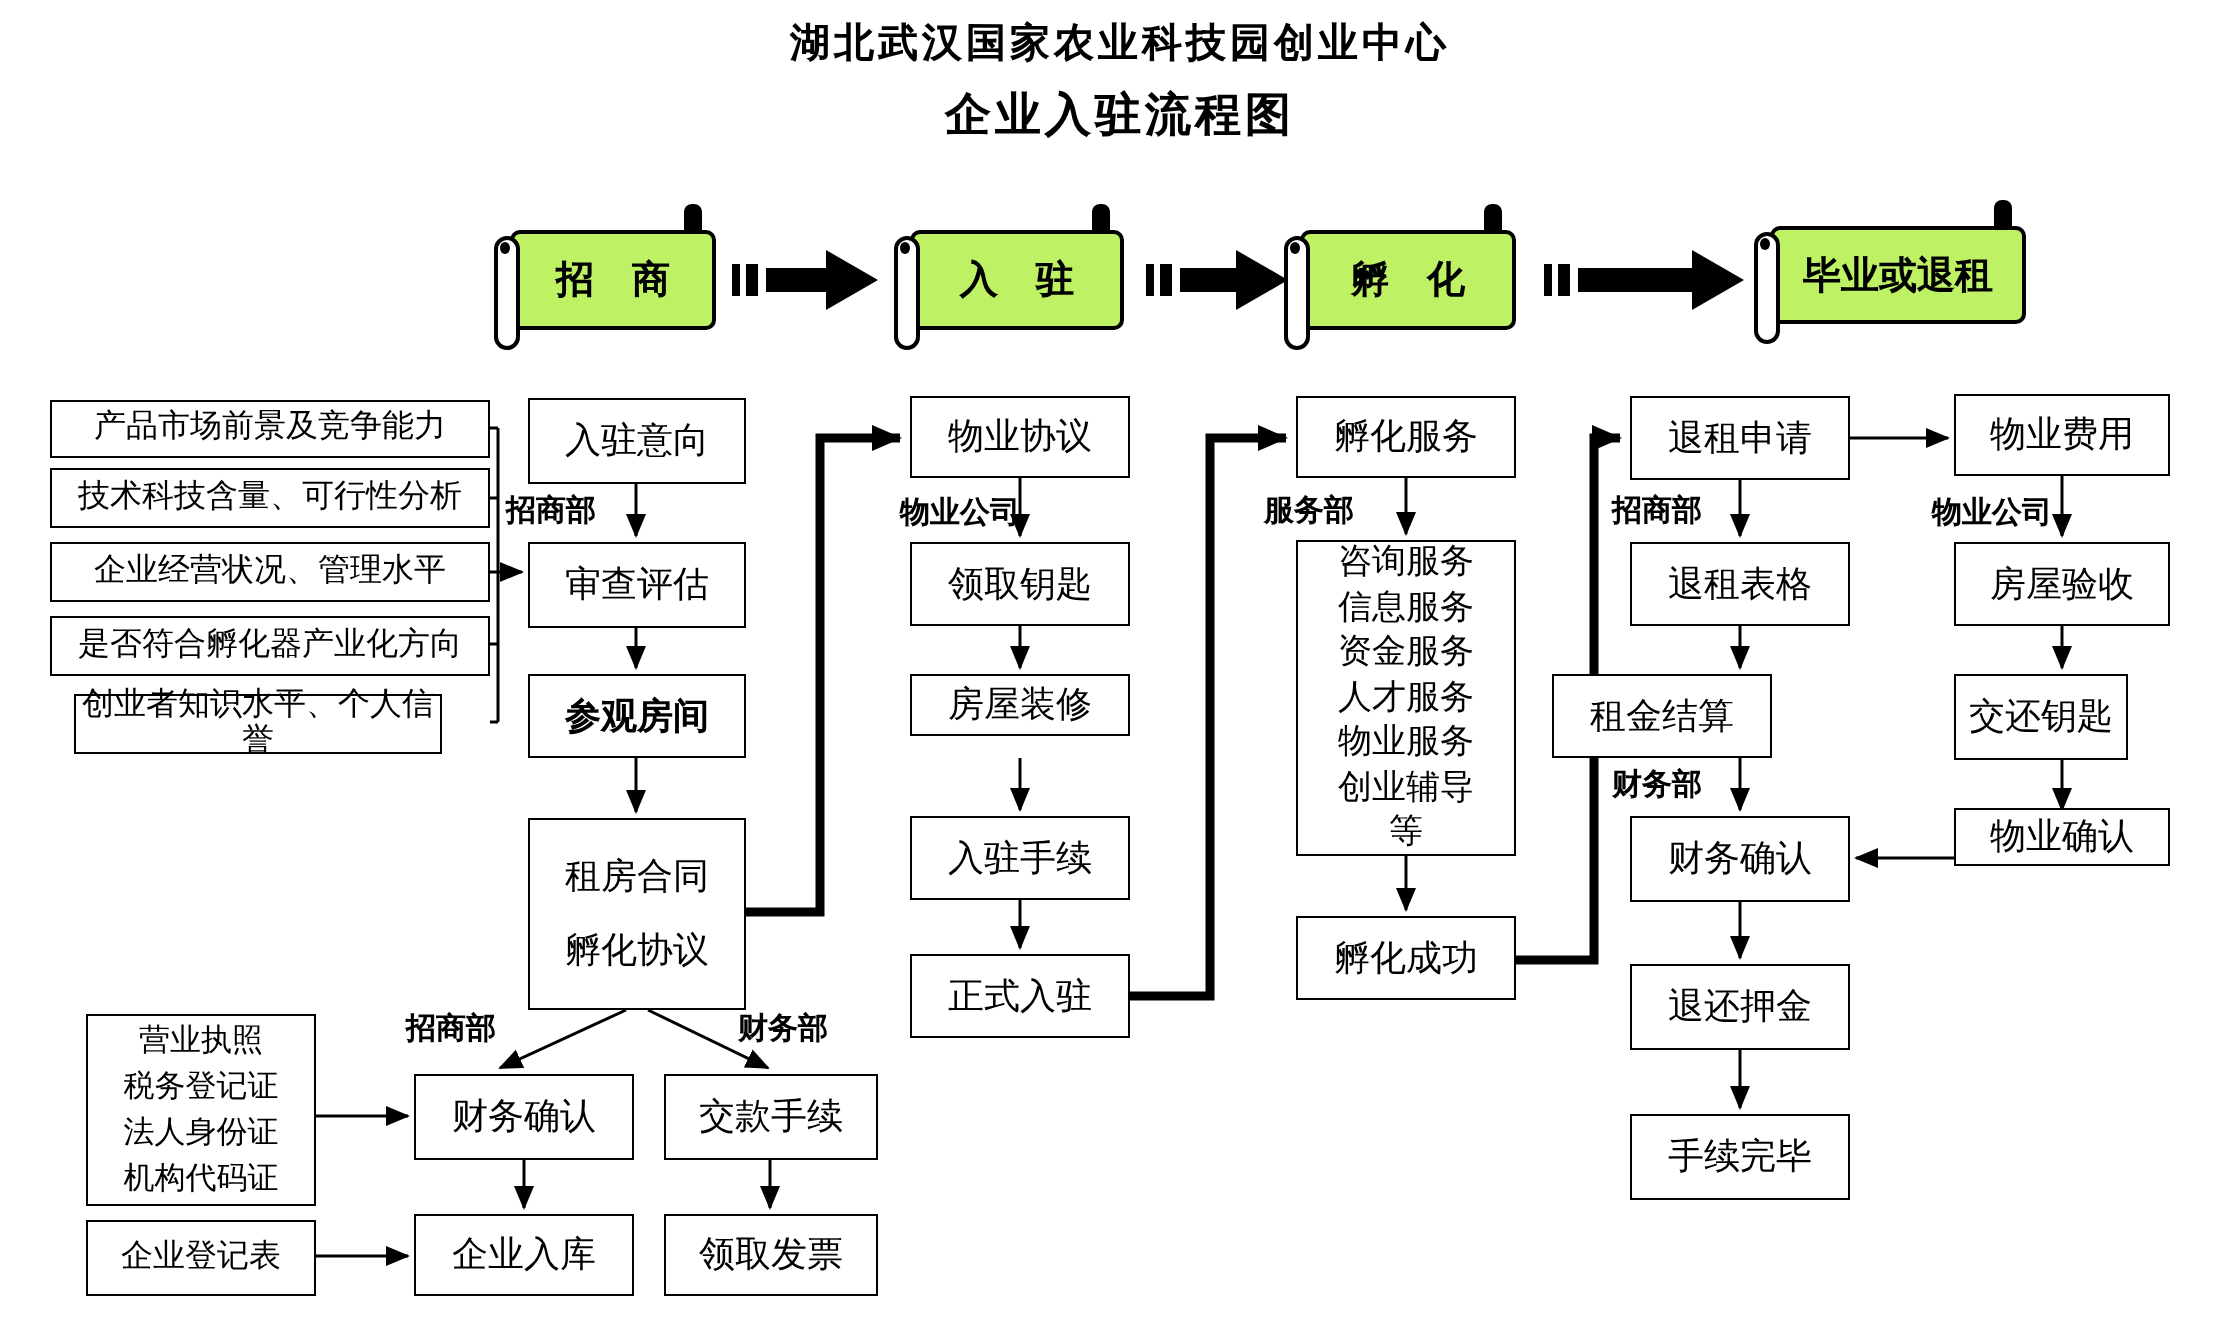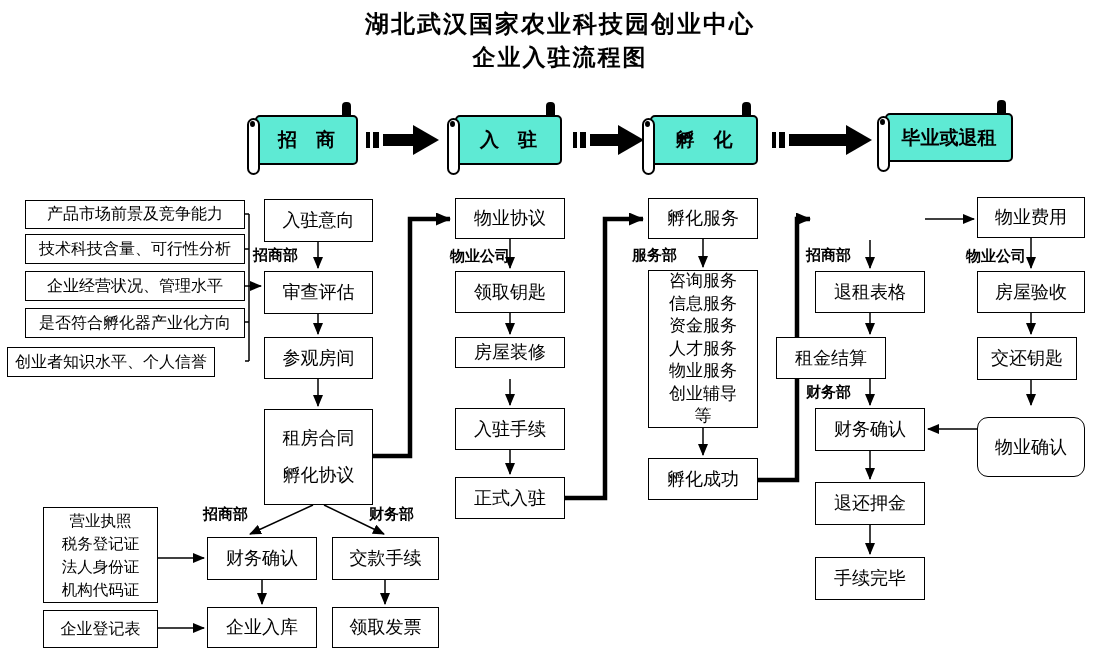"湖北武汉国家农业科技园创业中心" .ttl1 { font-size: 24px -> 20px }
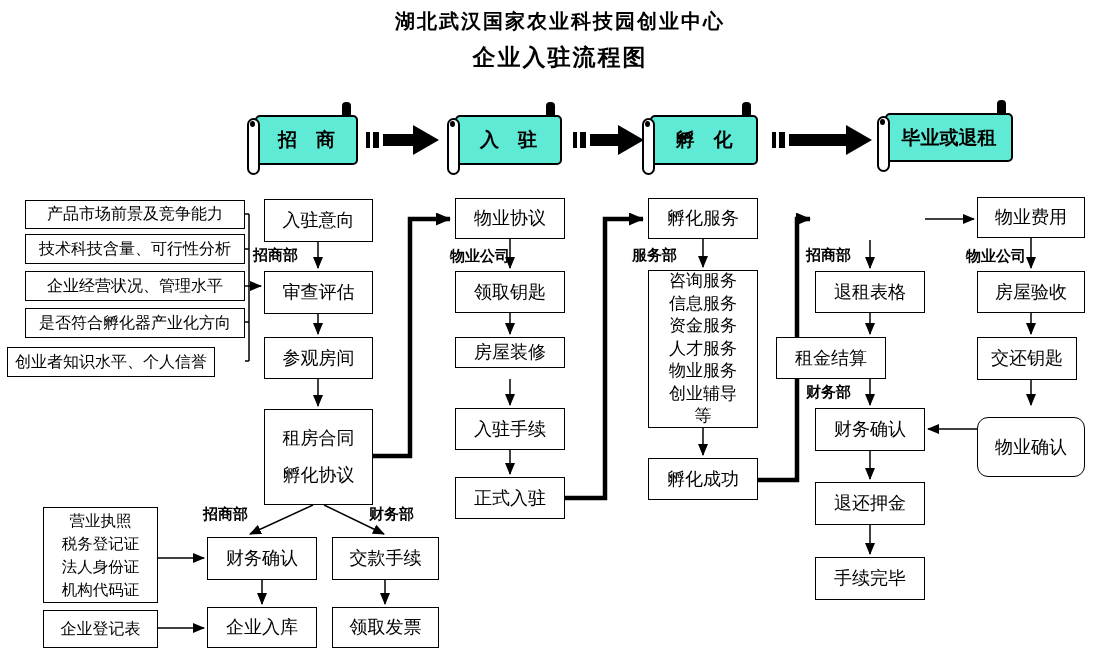"招 商" .banner .face { background: #5eead4 -> #bef264 }
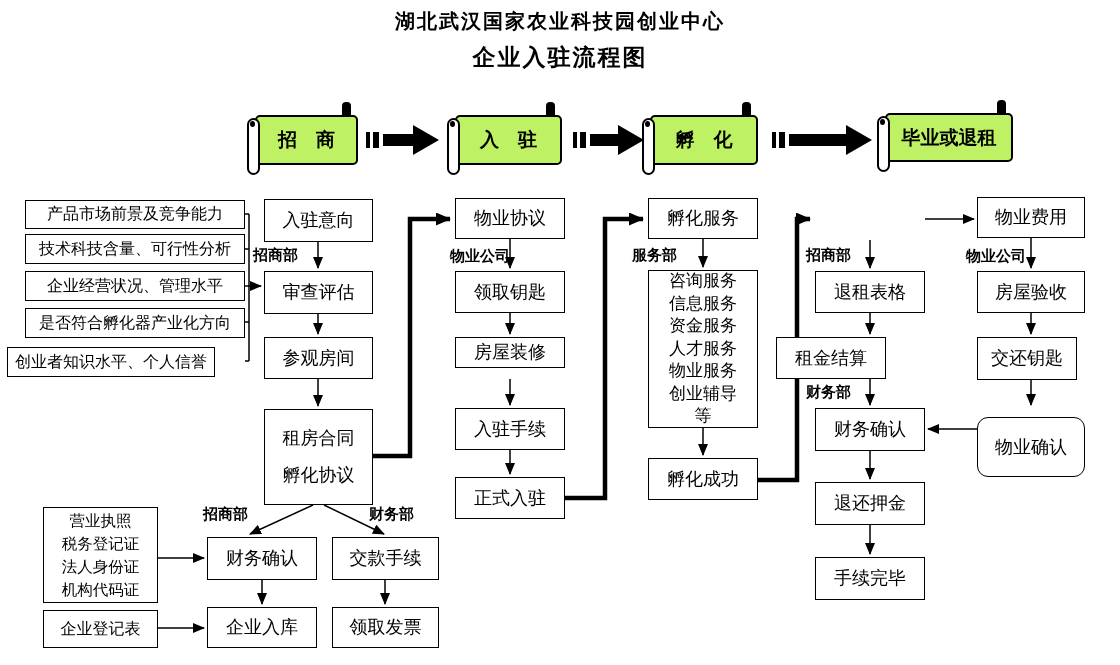"退租申请" div.box { html: none -> <div>退租申请</div> }
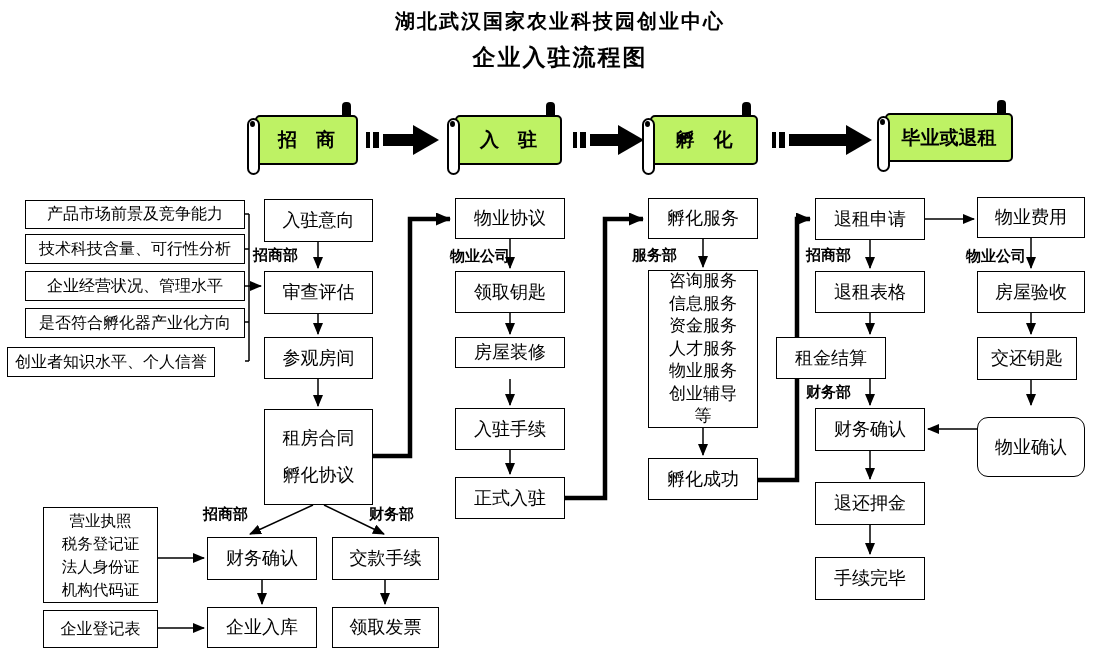"创业者知识水平、个人信誉" div.box { left: 7px -> 37px; width: 208px -> 184px }
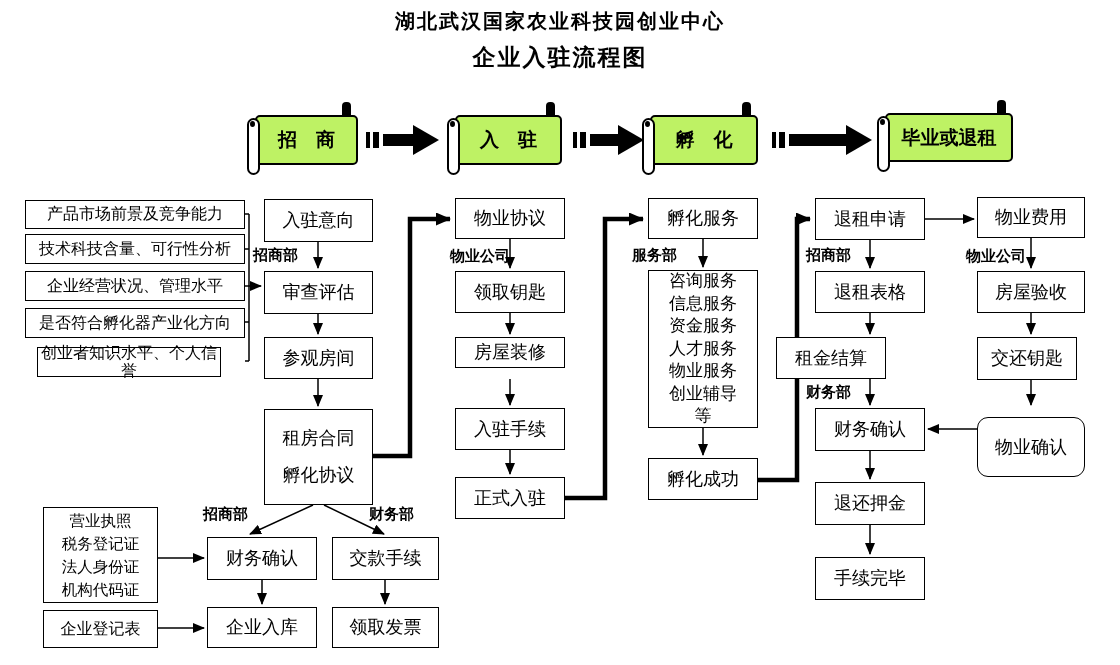"参观房间" div.box { font-weight: none -> bold }
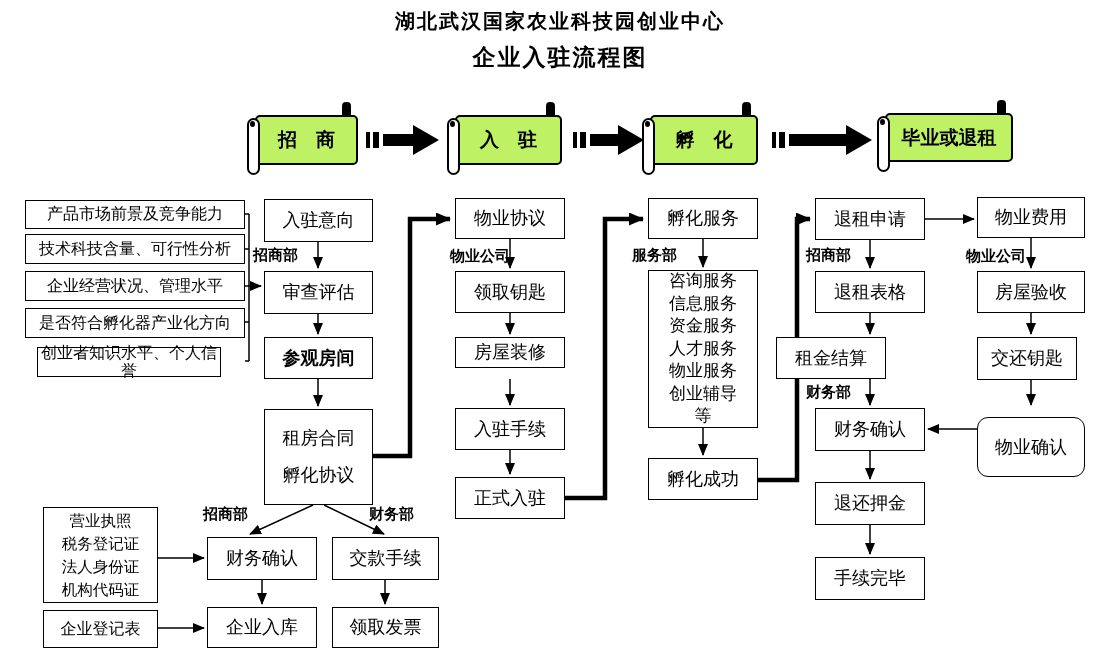"交还钥匙" div.box { width: 100px -> 87px }
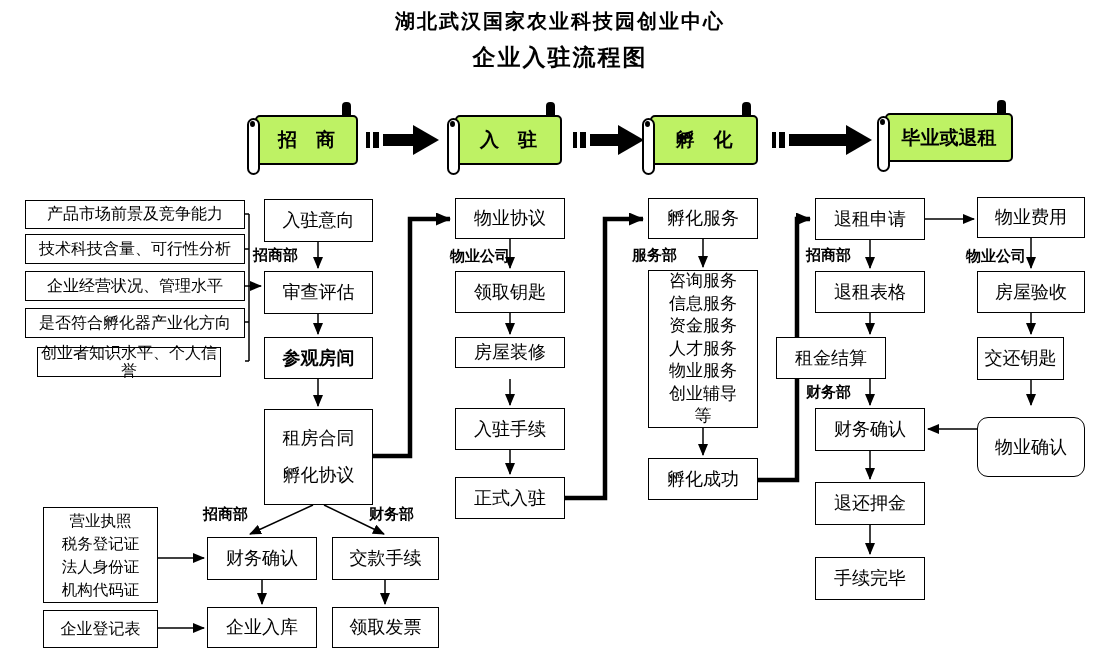"物业确认" div.box { border-radius: 11px -> none; height: 60px -> 29px; top: 417px -> 404px }
